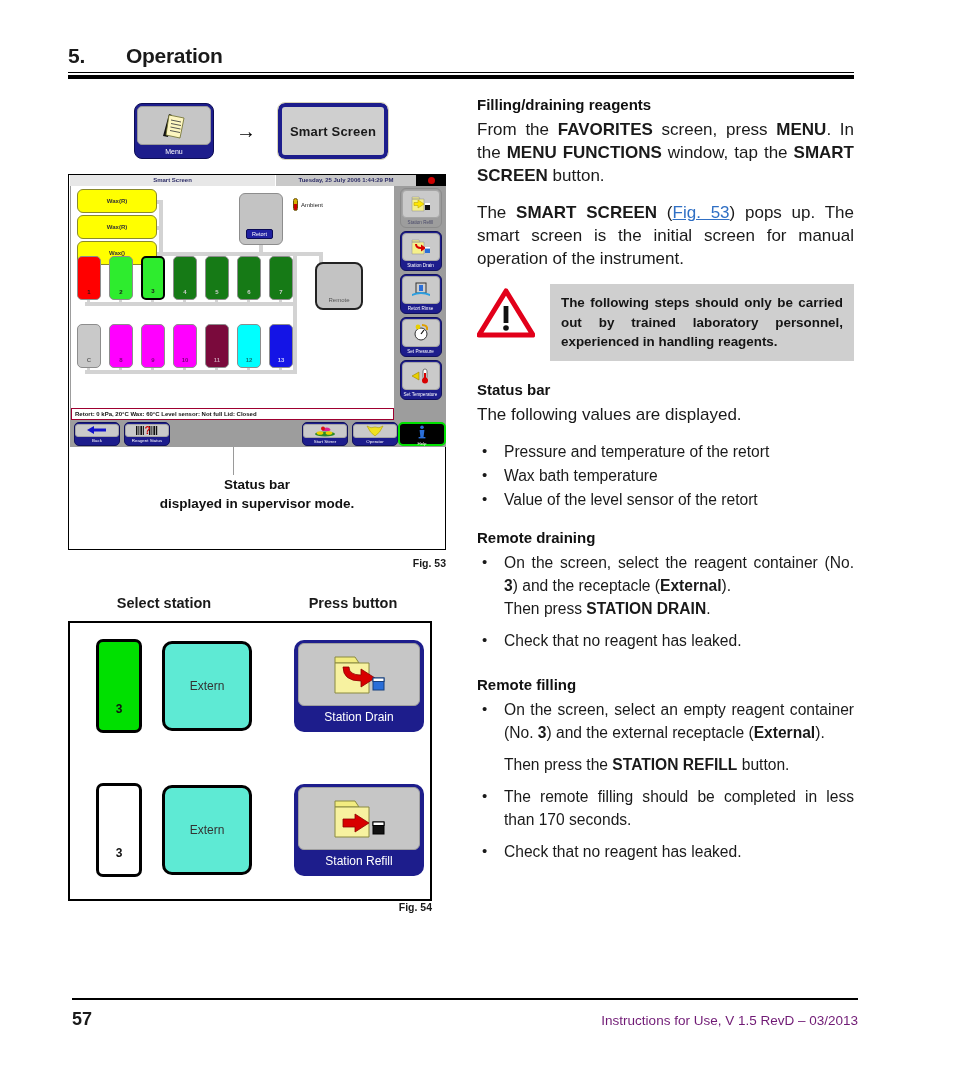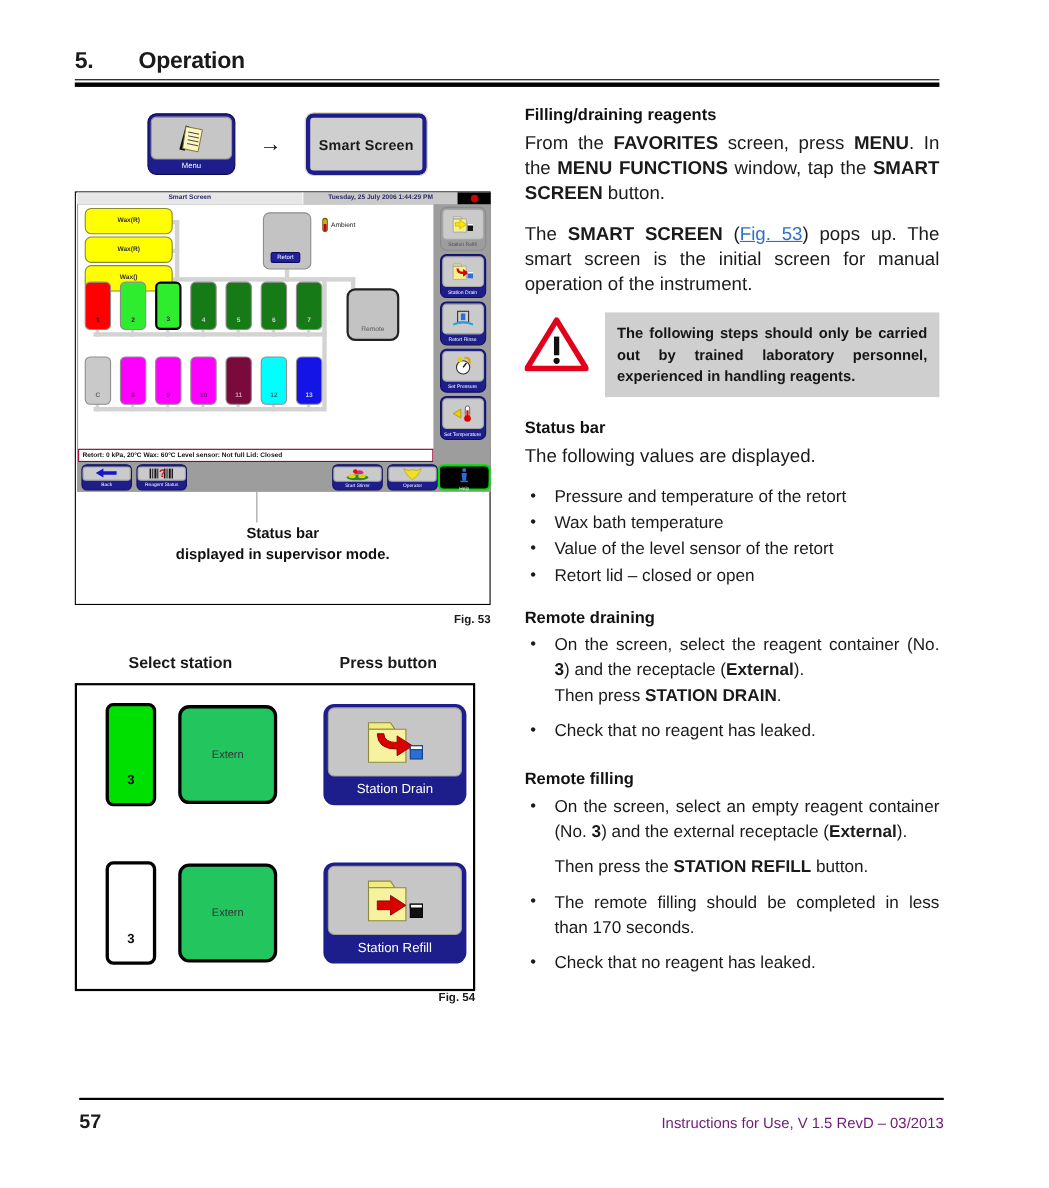"Retort lid – closed or" li { html: <li>Retort lid – closed or open</li> -> none }
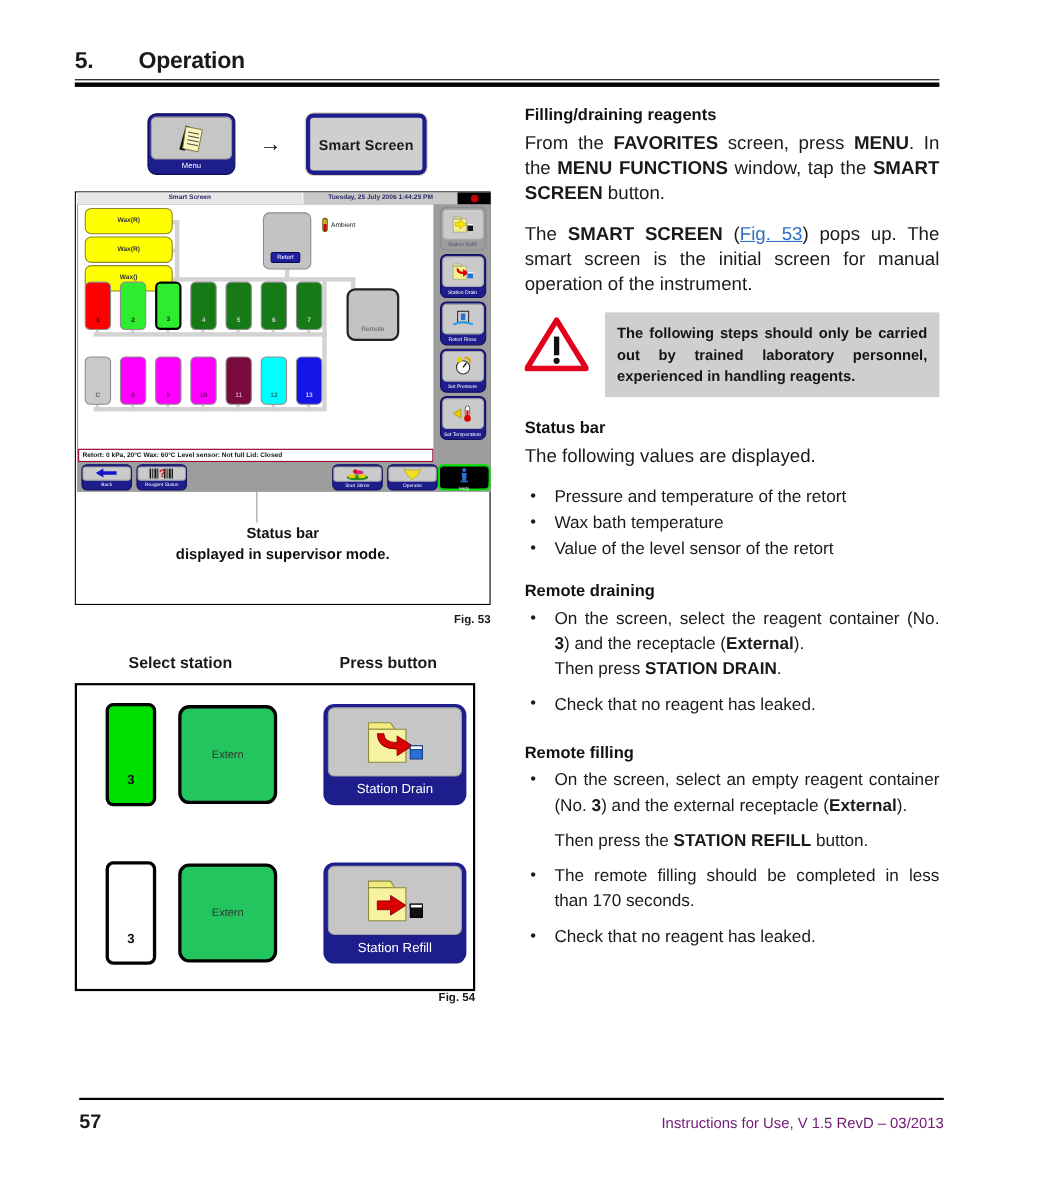"Extern" .extern { background: #22c55e -> #5eead4; font-size: 10px -> 12px }
